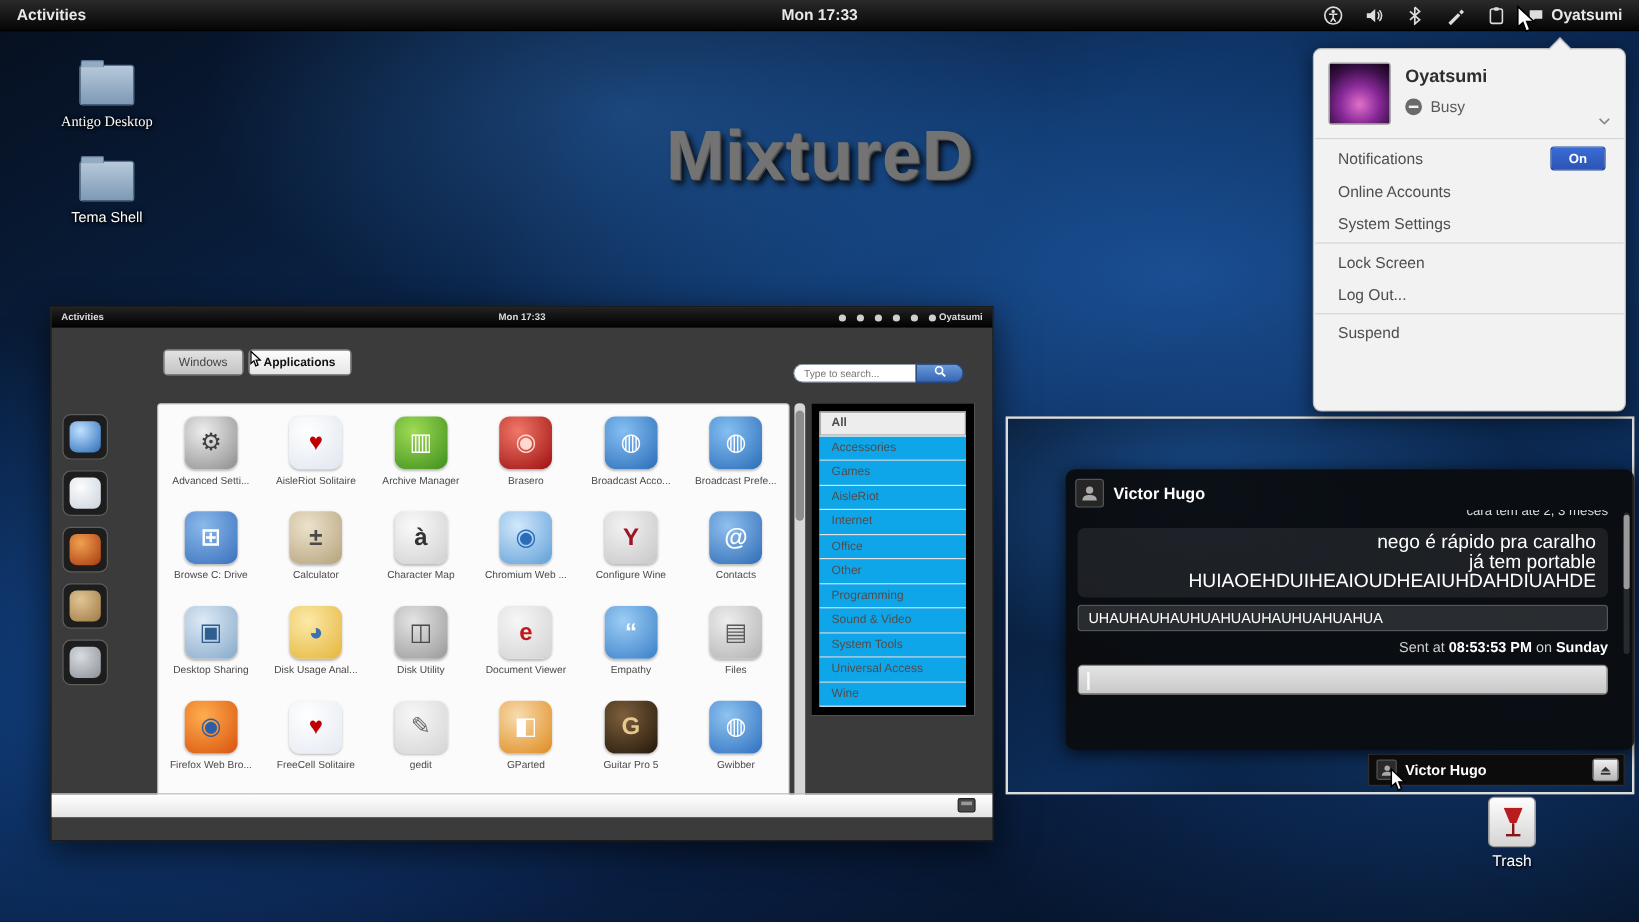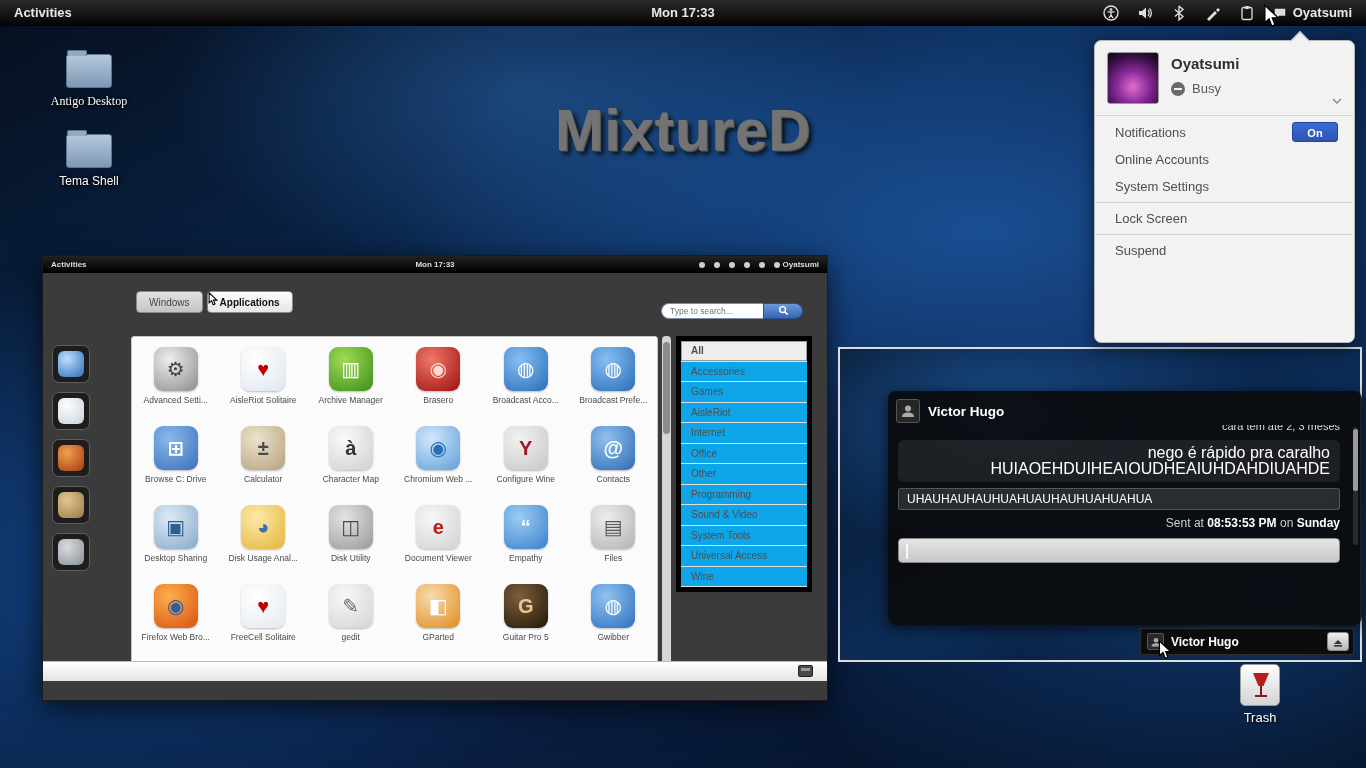"Log Out..." div.um-item { html: none -> <div>Log Out...</div> }
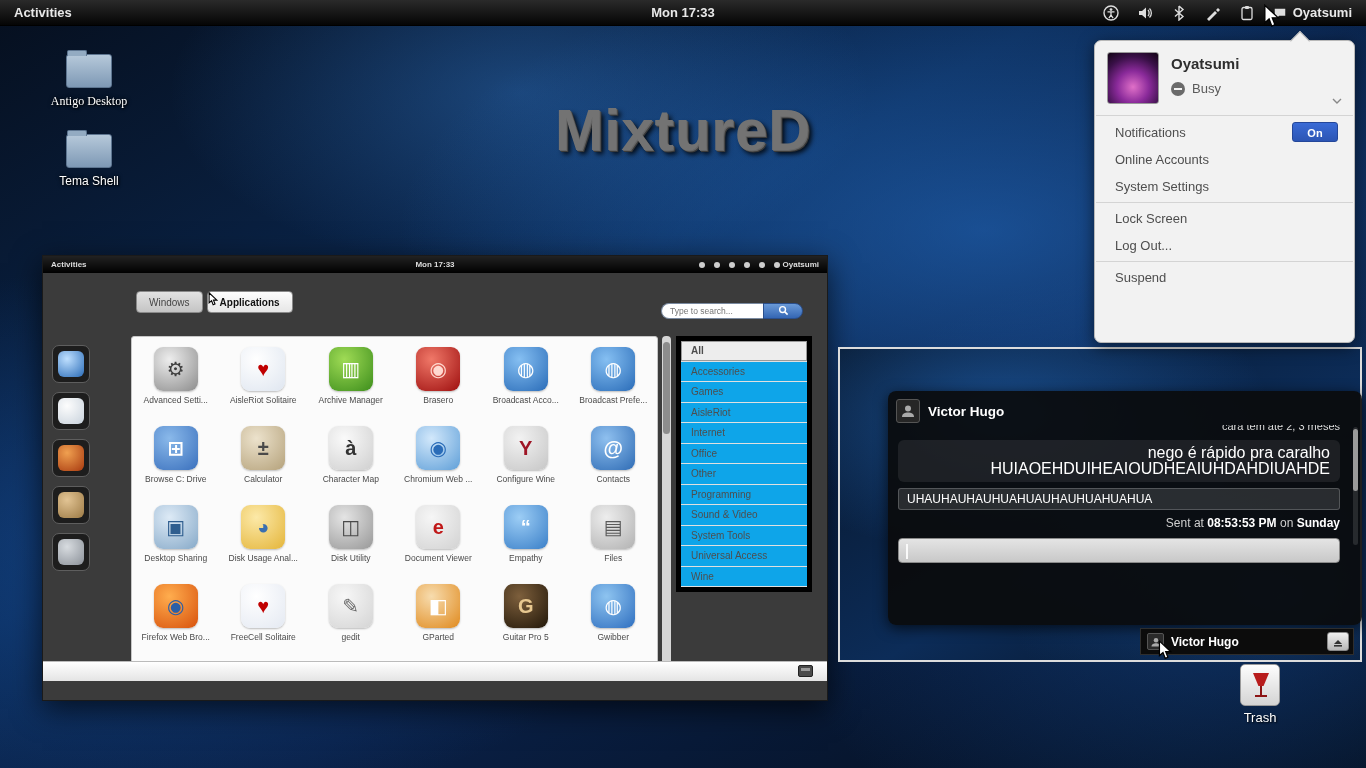"All" .cat-panel { border: 5px solid #000000 -> 7px solid #000000 }
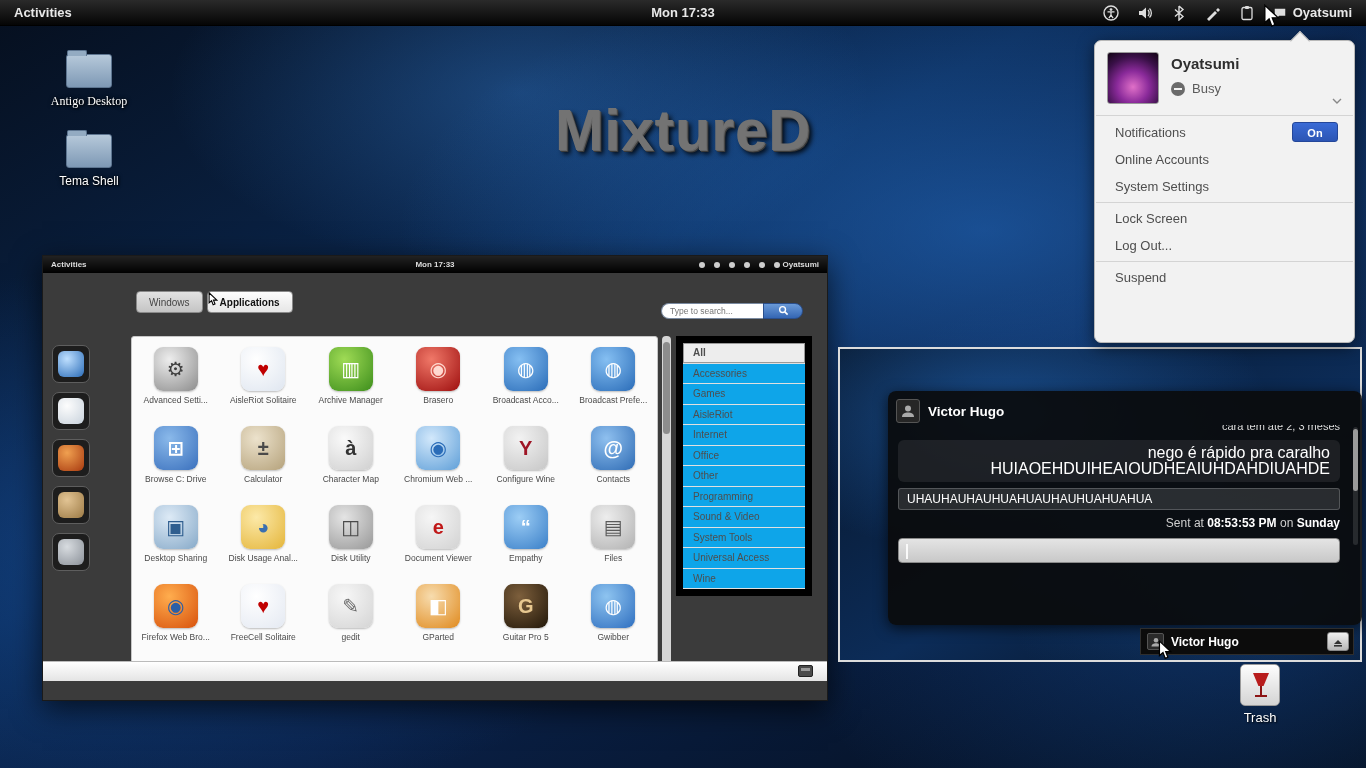"já tem portable" div { html: none -> <div>já tem portable</div> }
